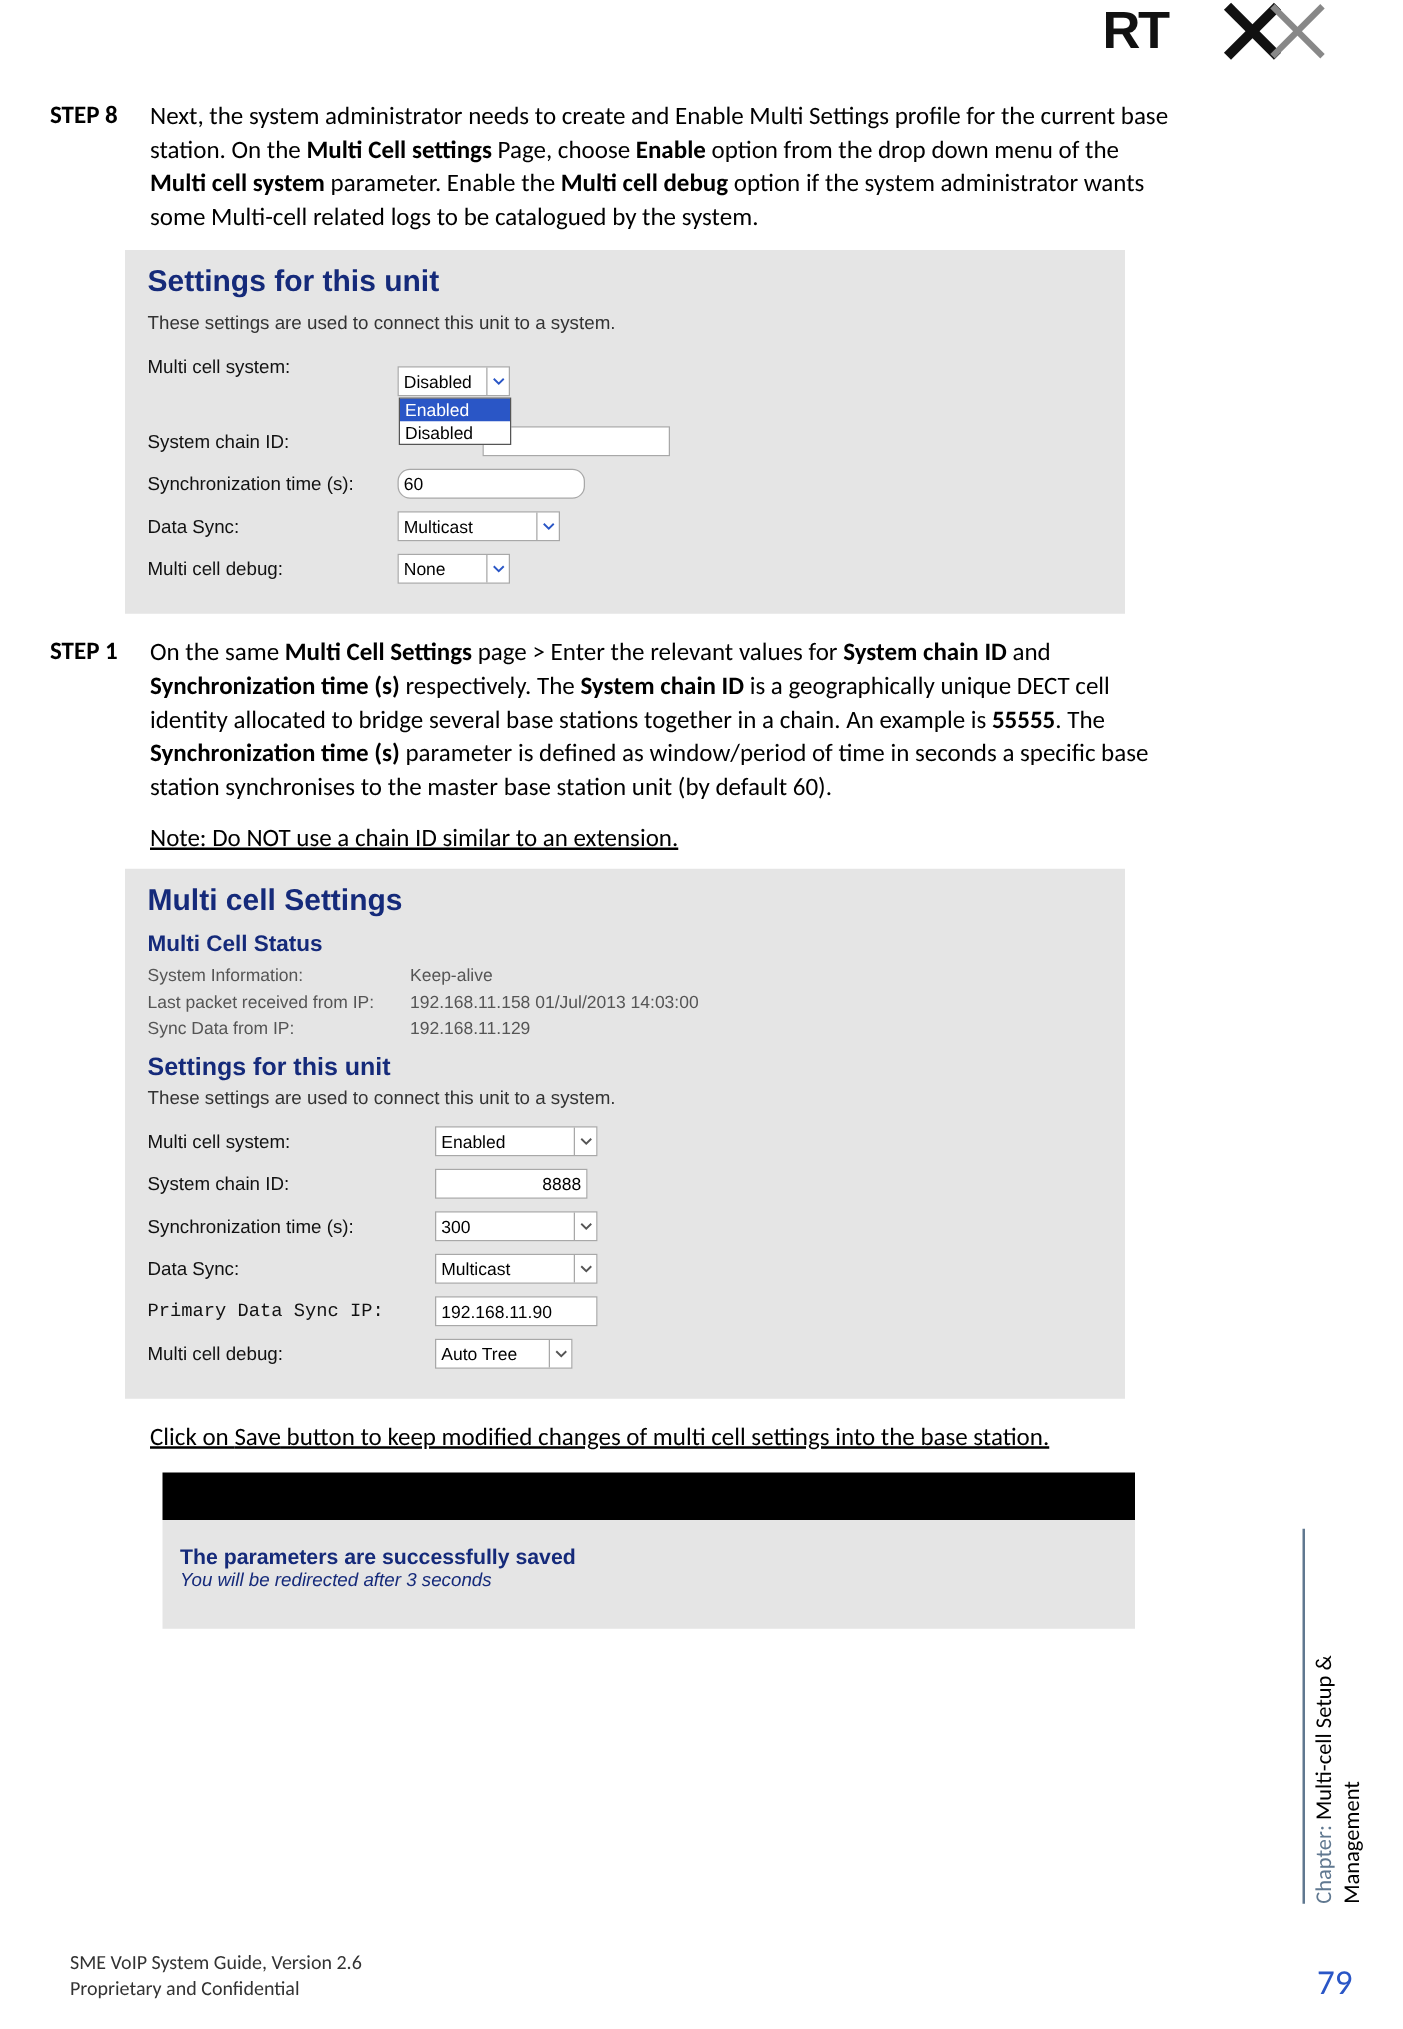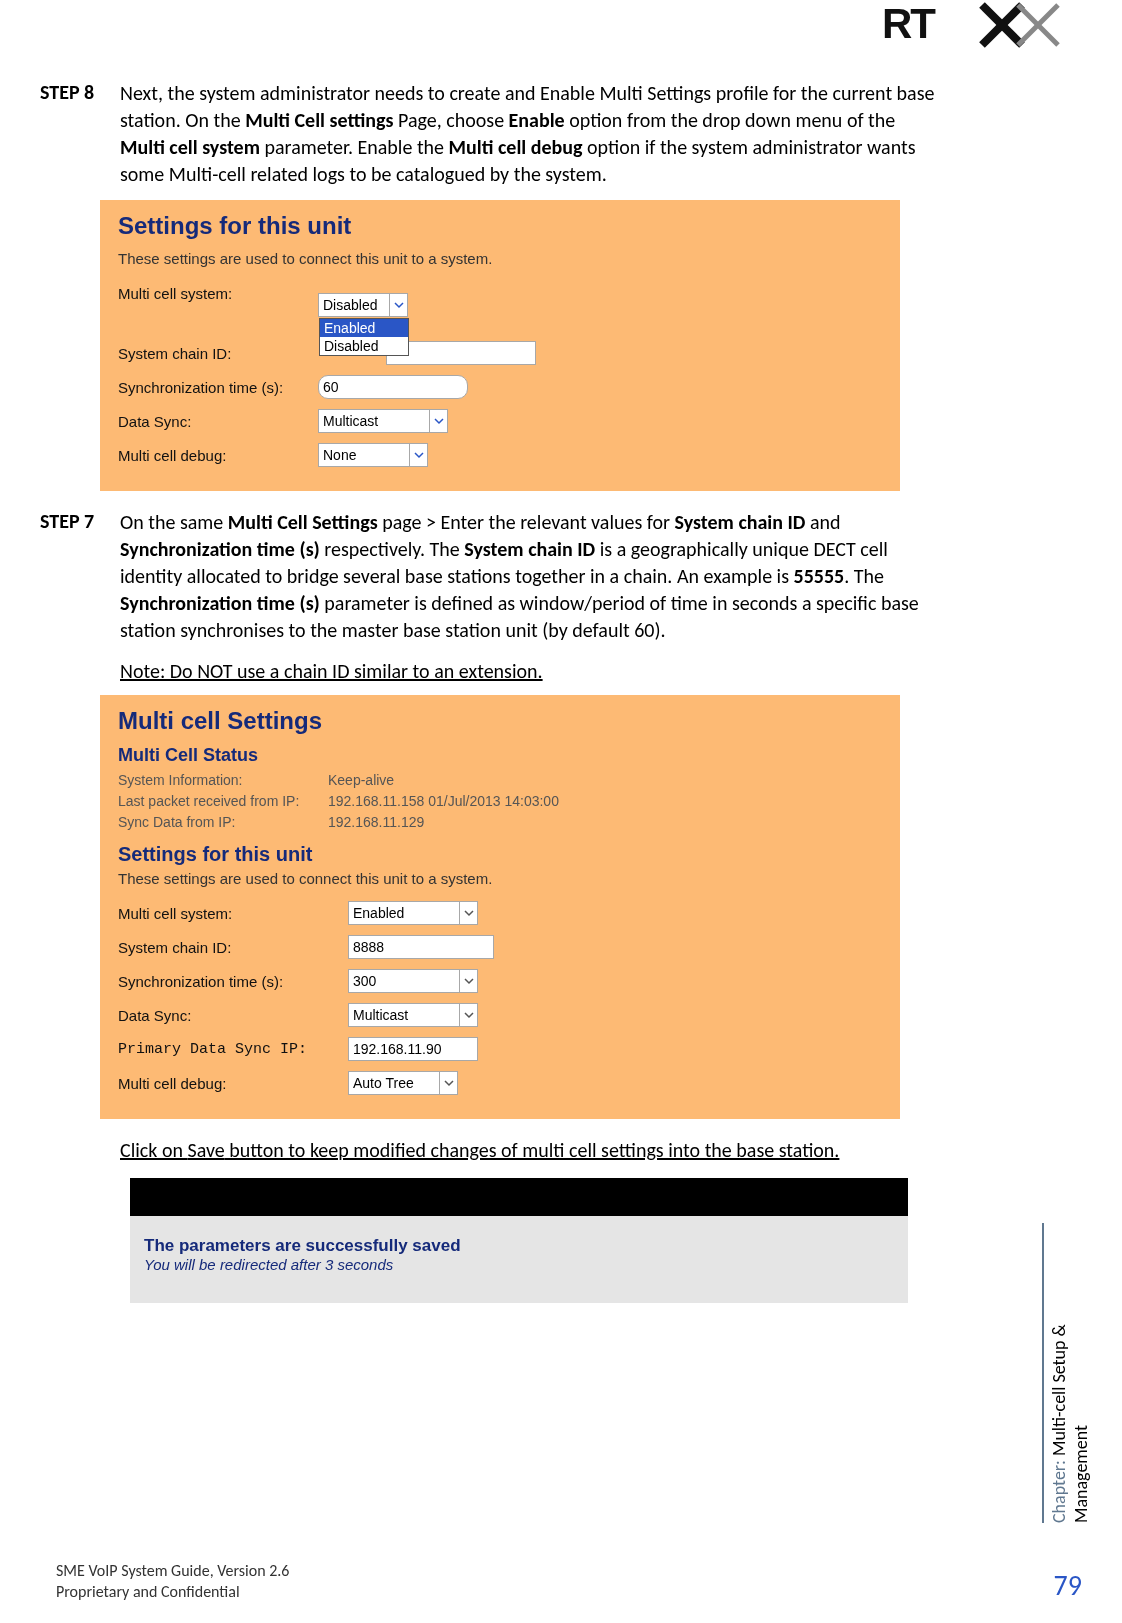"Settings for this unit" .panel { background: #fdba74 -> #e5e5e5 }
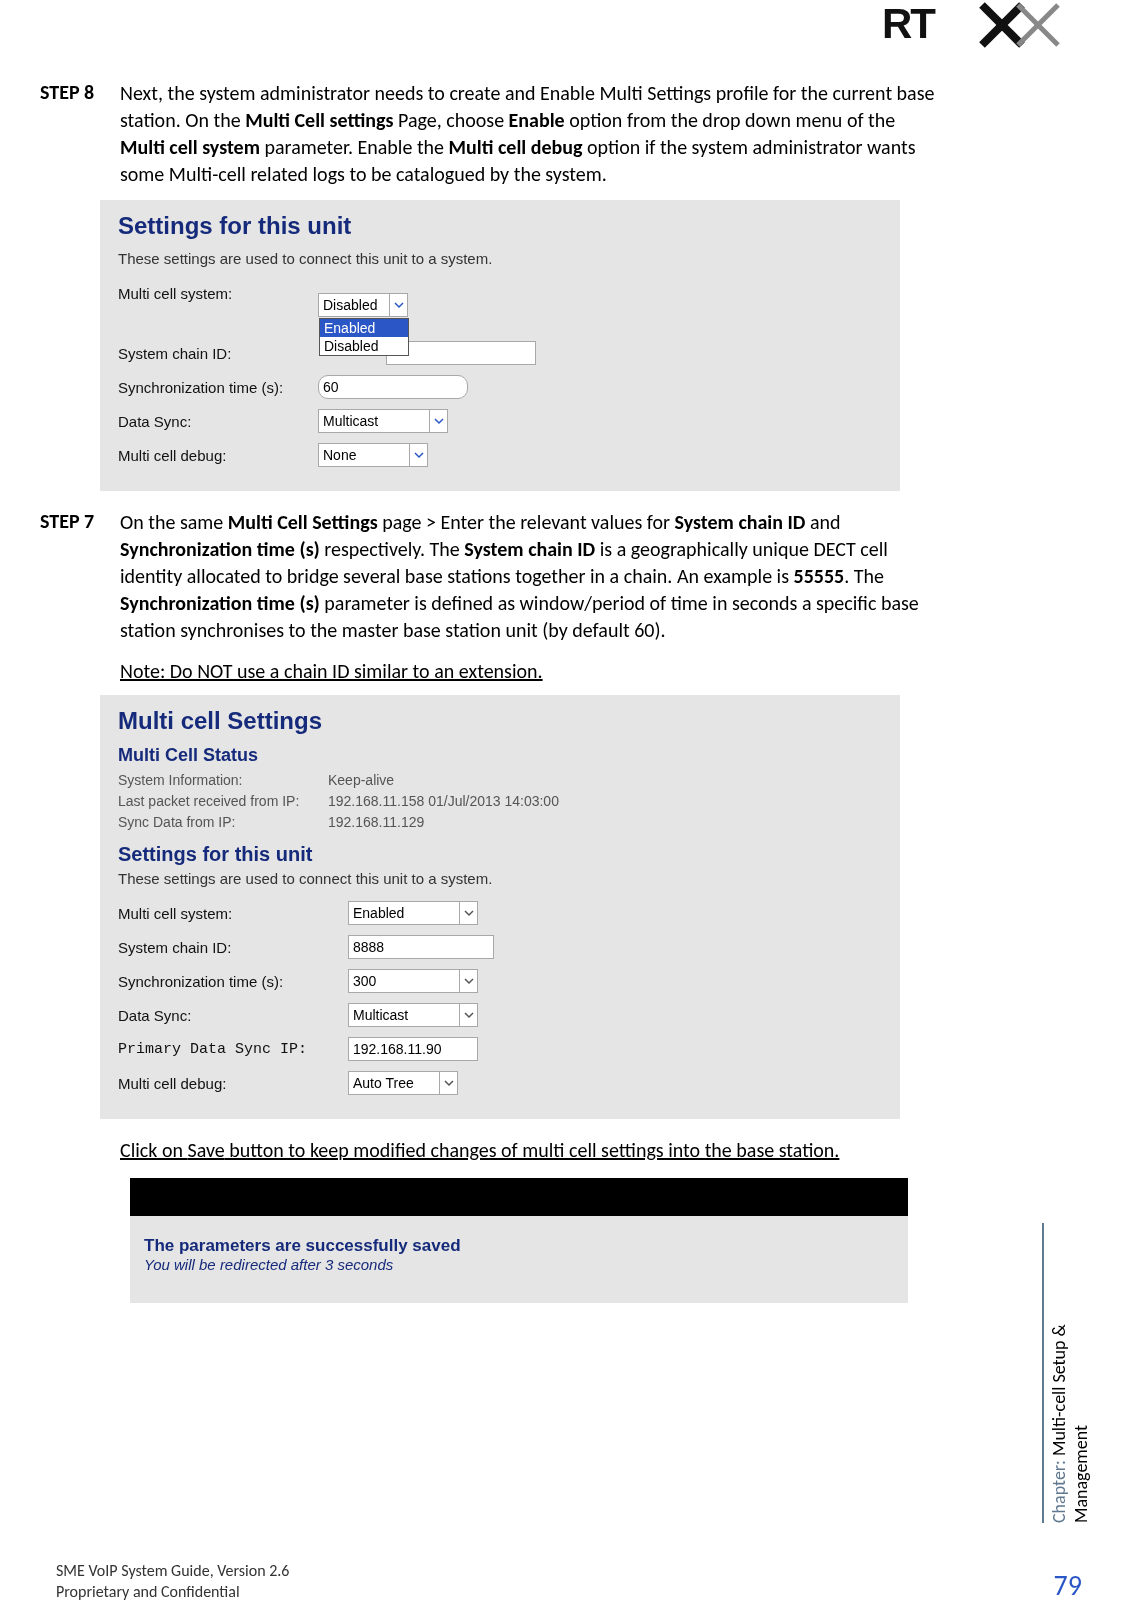"None" div.form-input { width: 110px -> 90px }
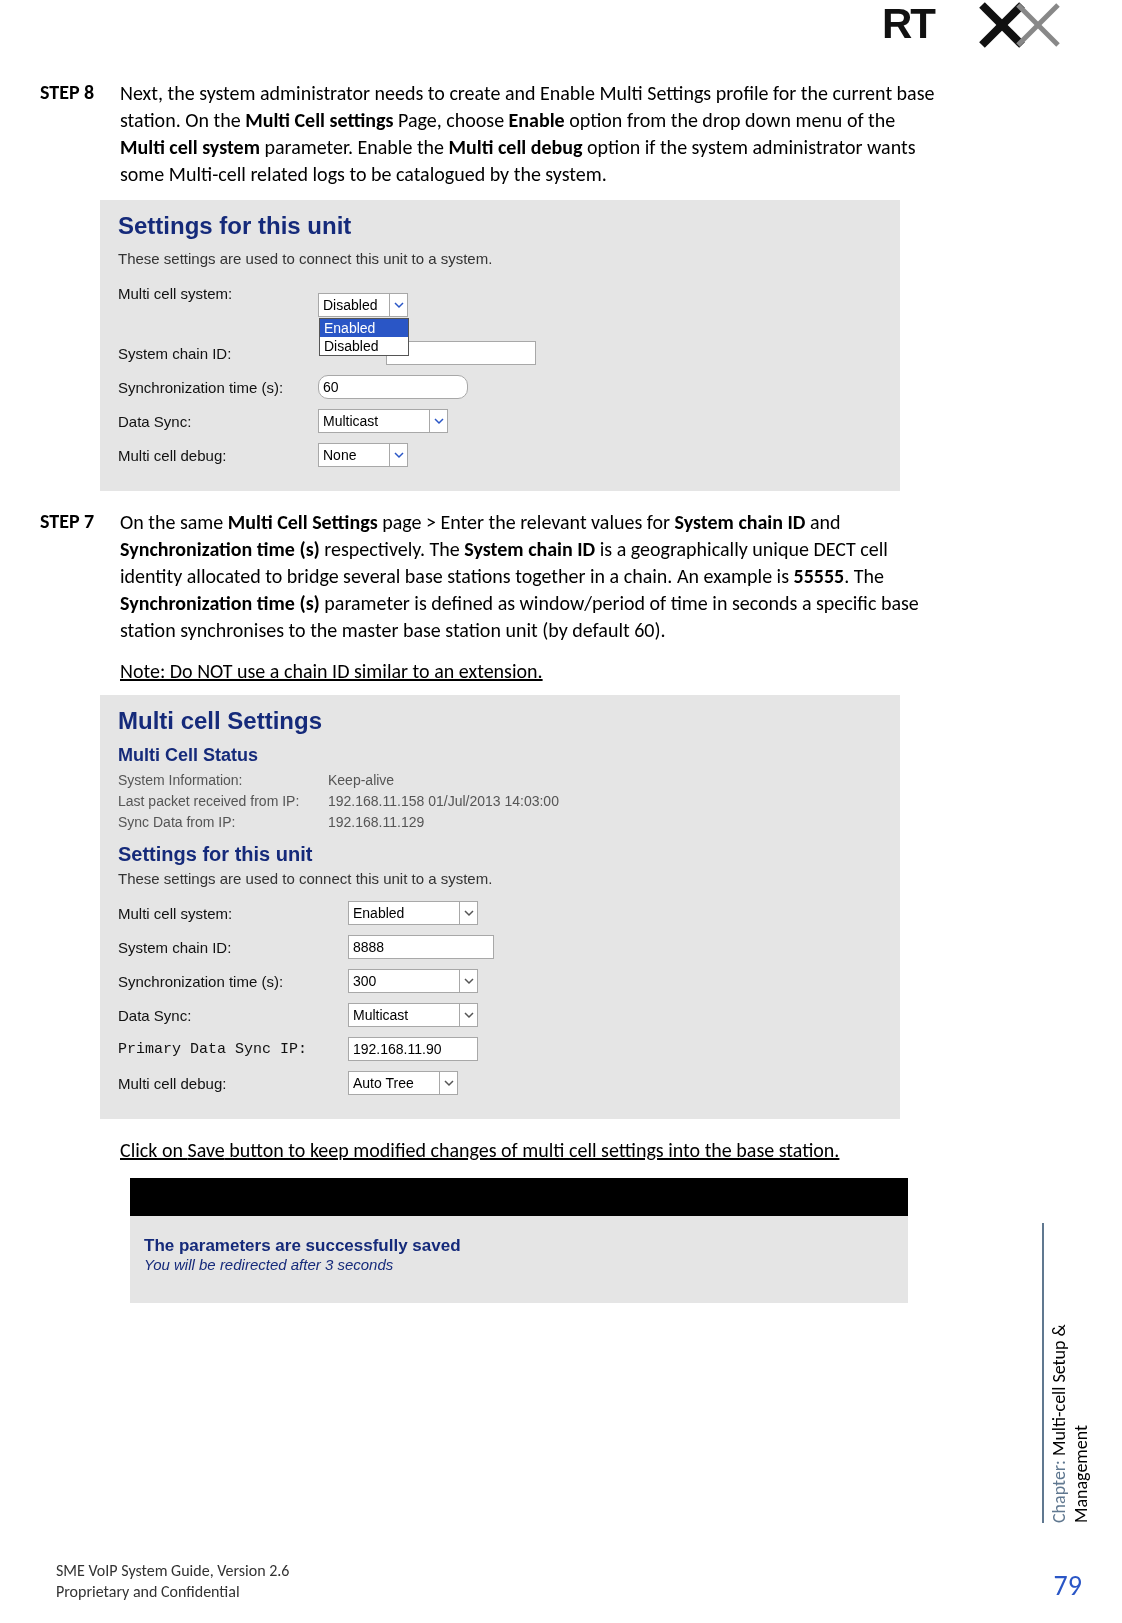"STEP 7" div.step-label { text: 7 -> 1 }
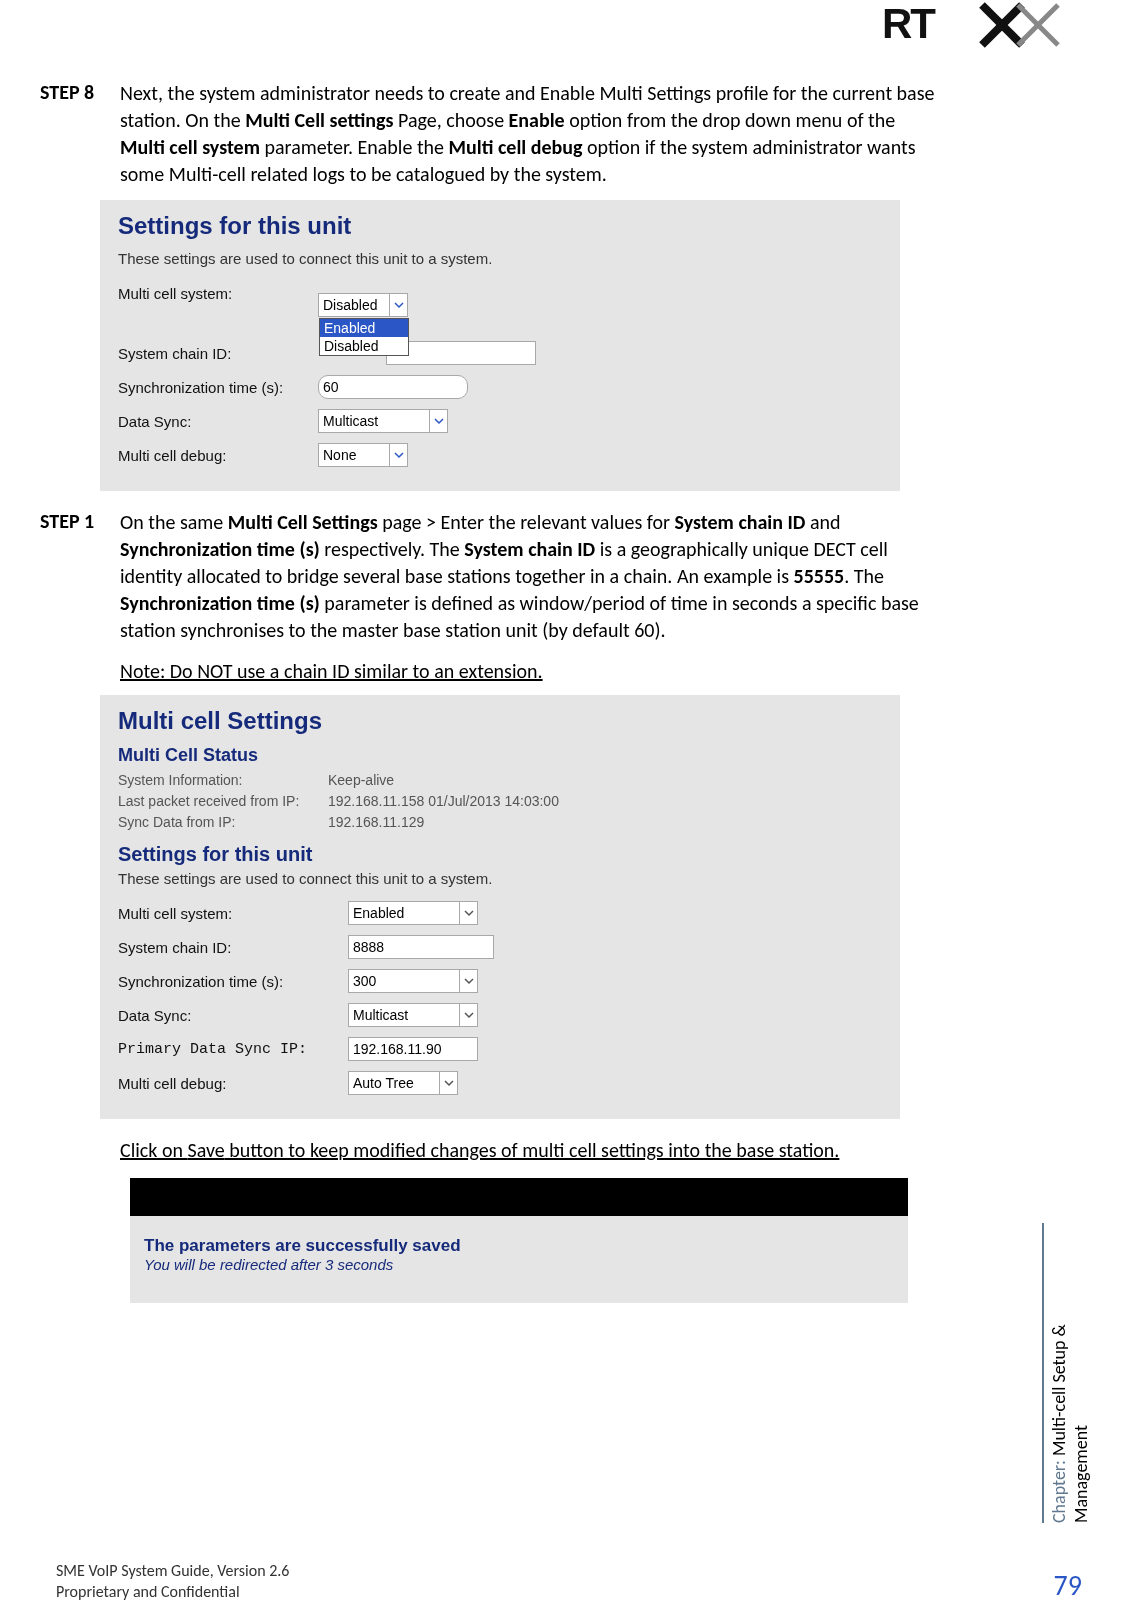"8888" div.form-input { justify-content: none -> flex-end; width: 146px -> 122px }
